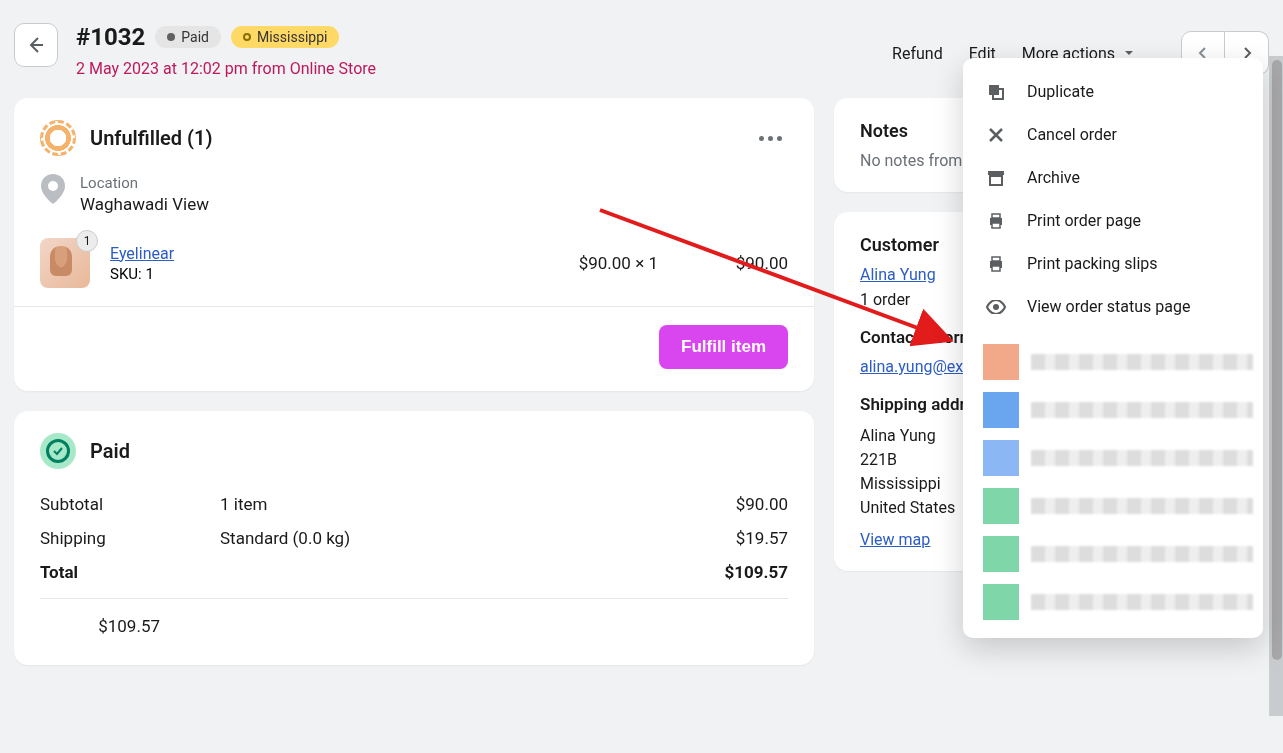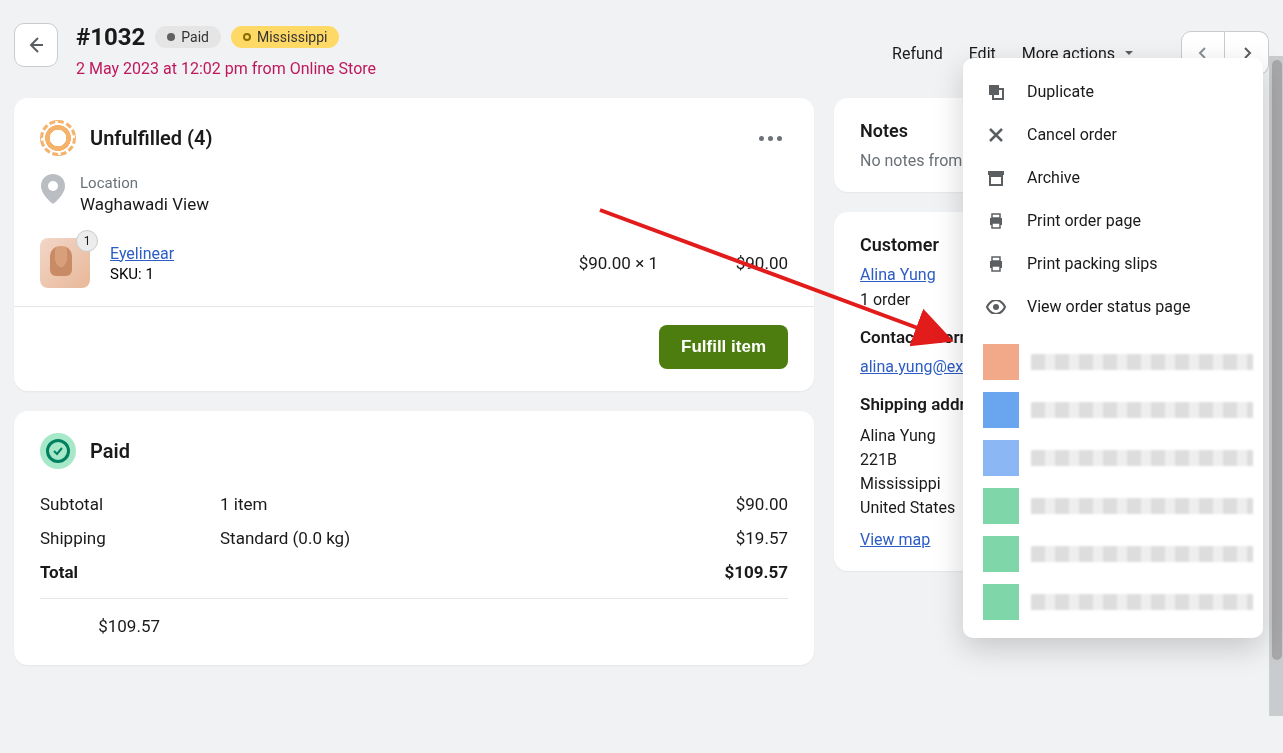"Unfulfilled (4)" div.card-title { text: 4 -> 1 }
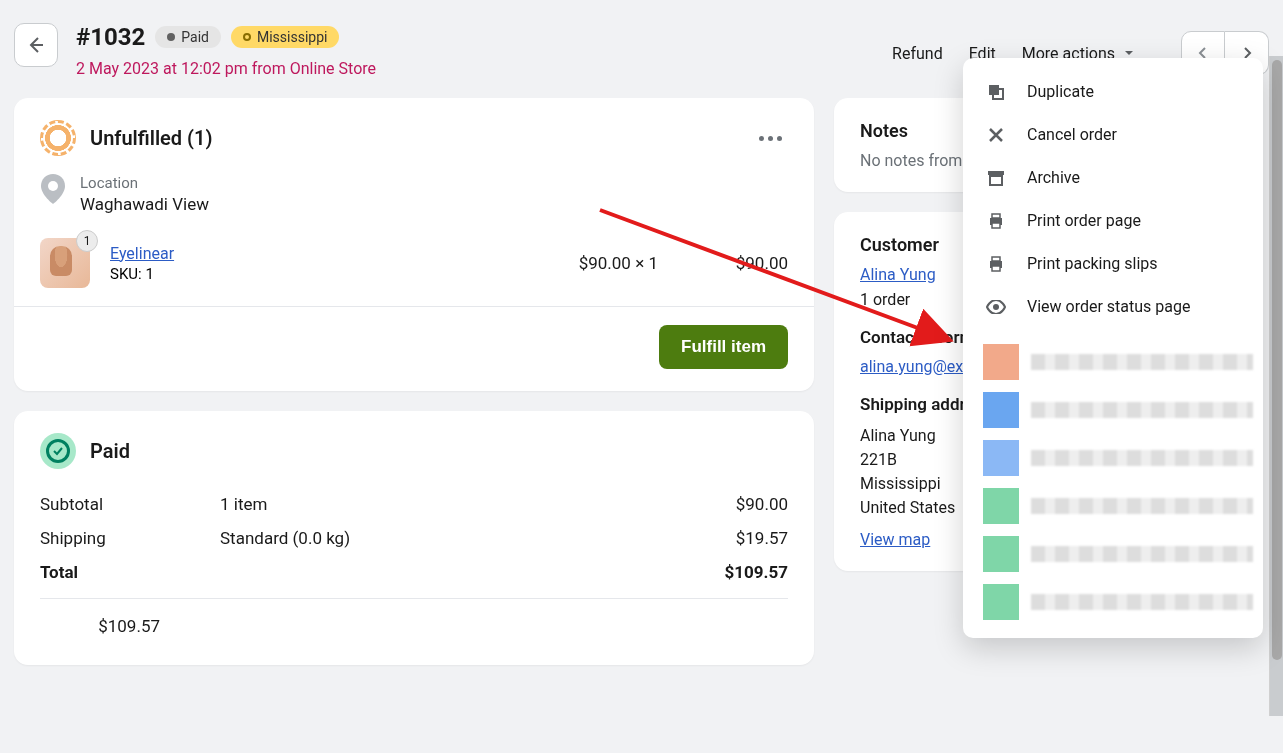"Fulfill item" .btn-primary { background: #4d7c0f -> #d946ef }
